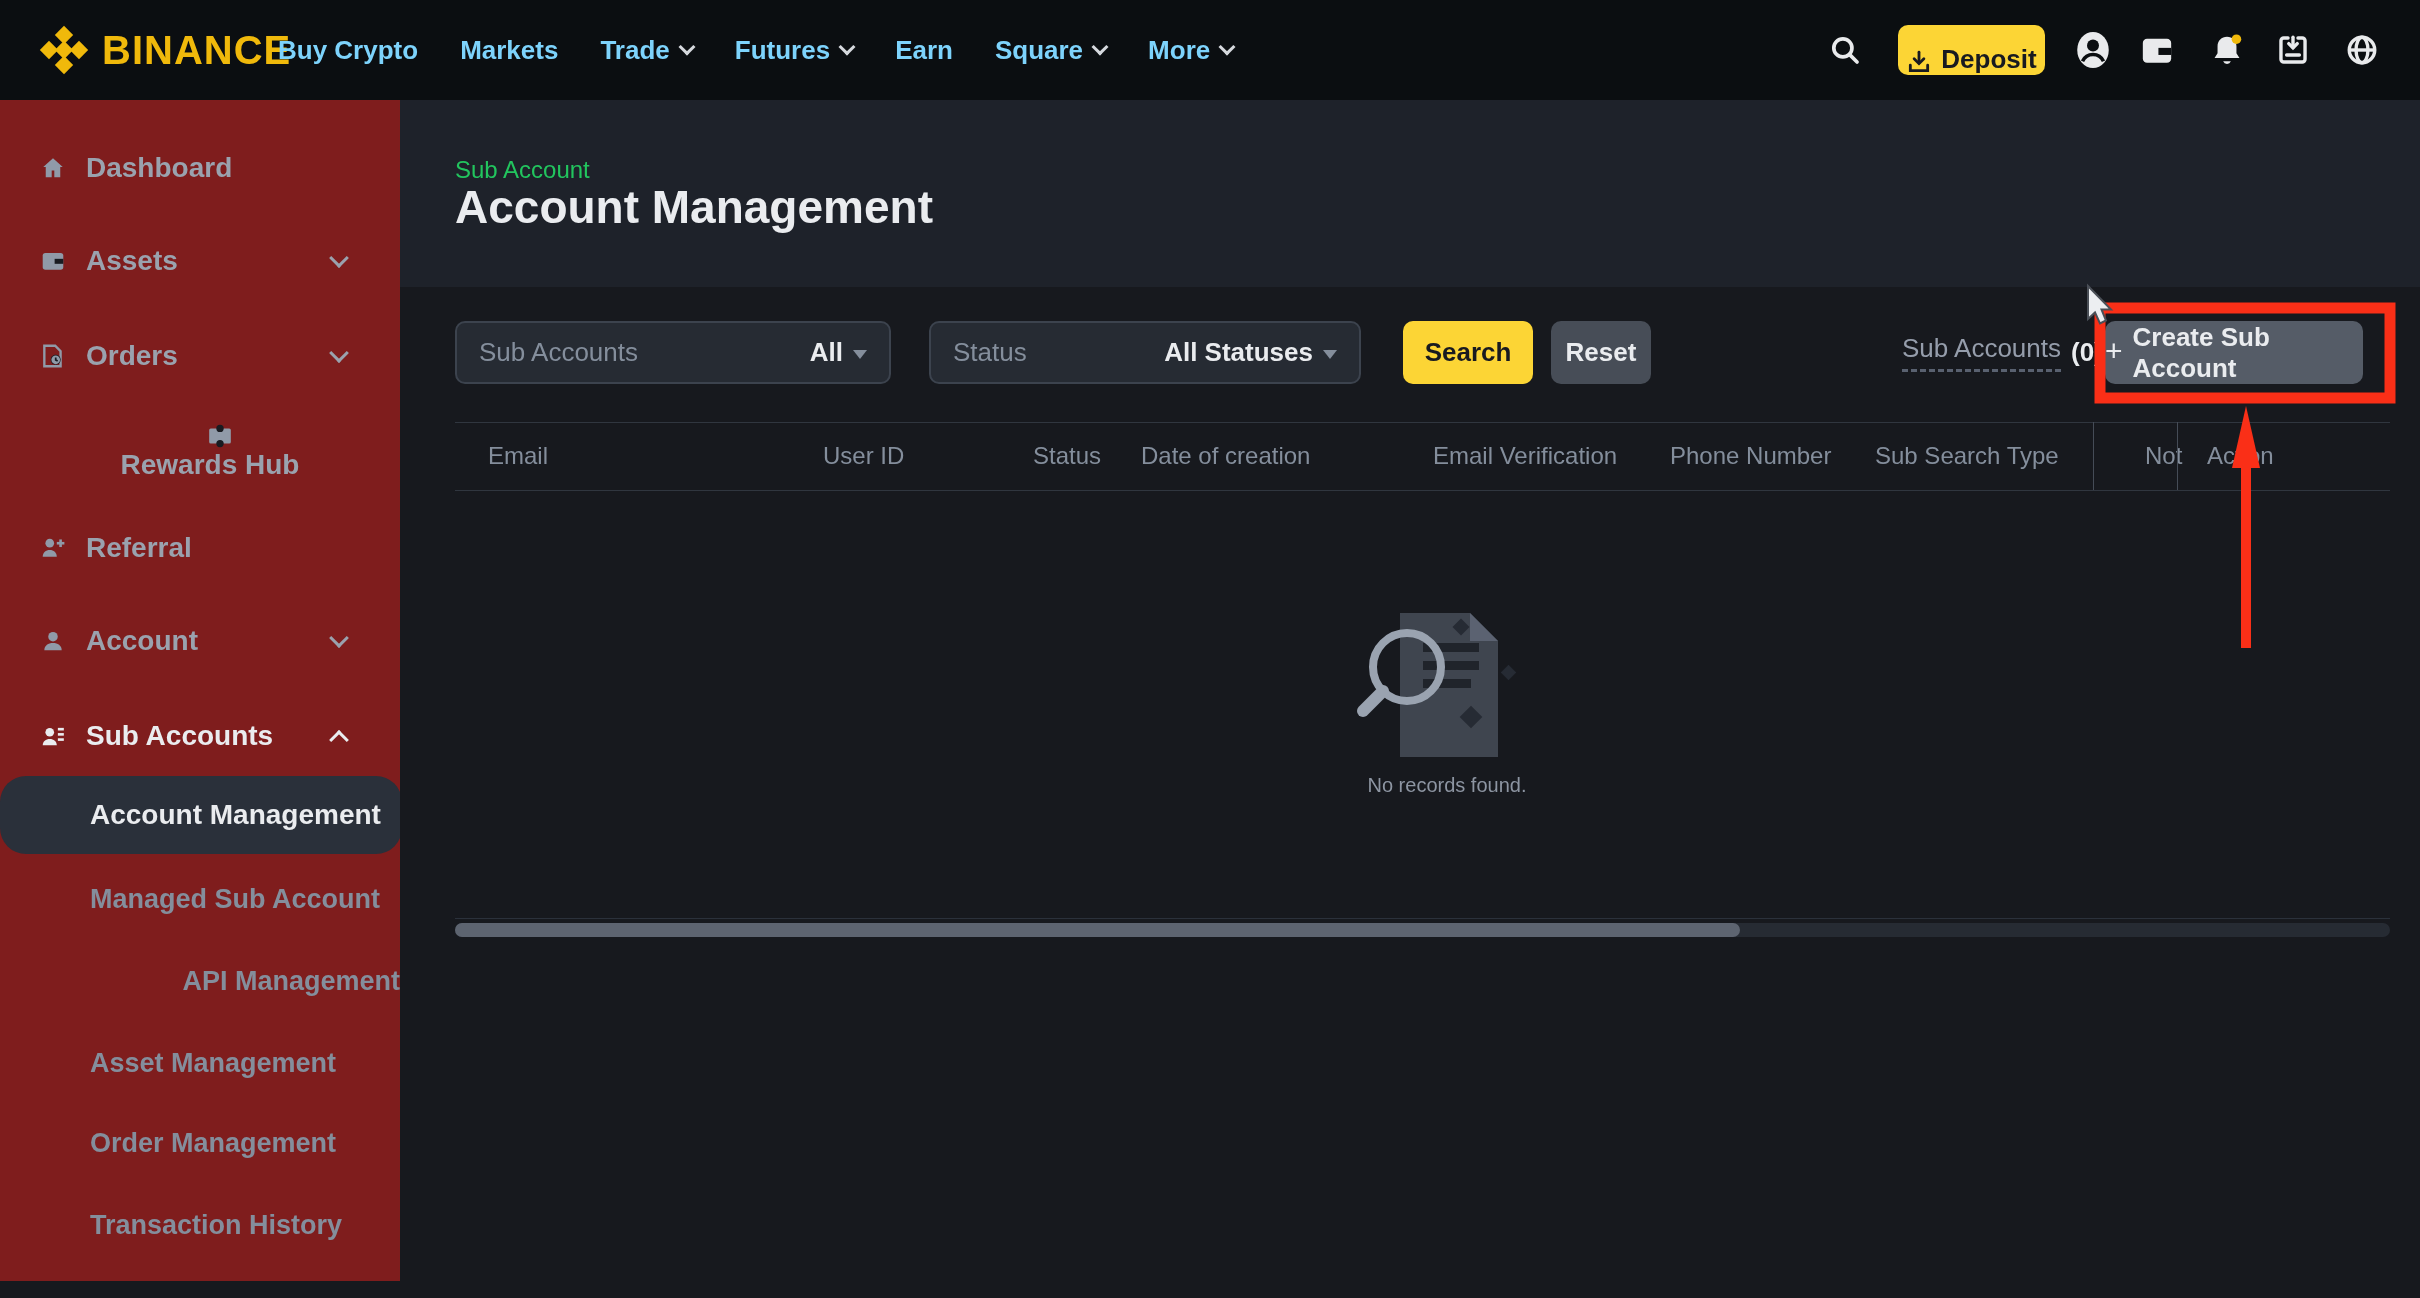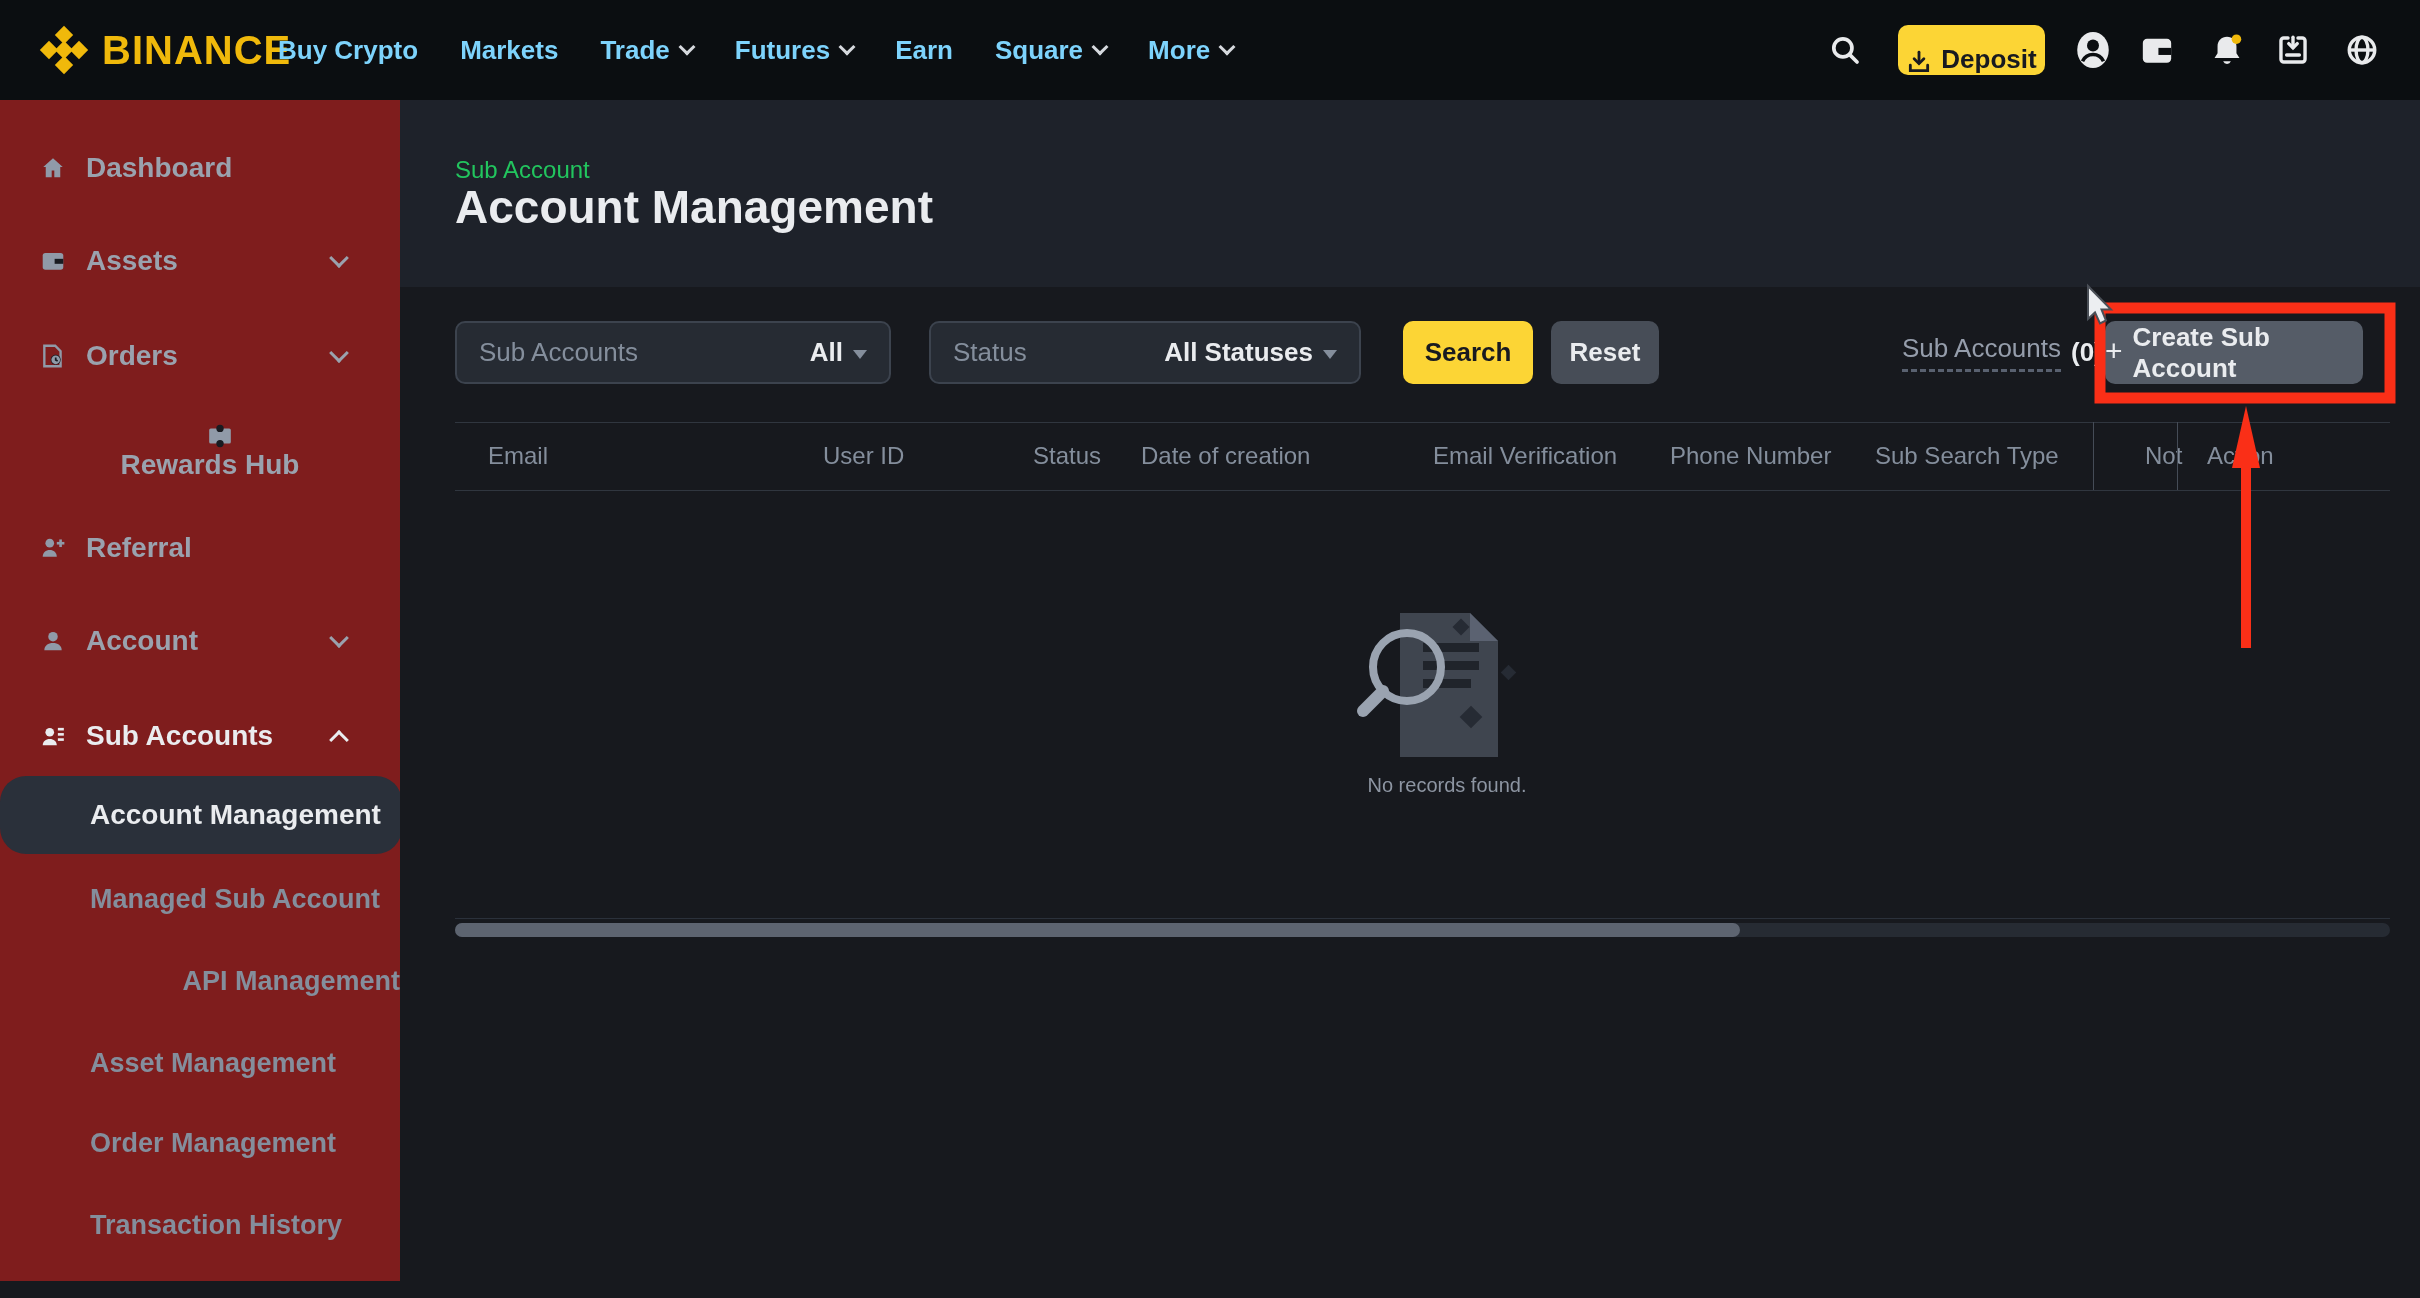"Reset" #reset-btn { width: 108px -> 100px }
